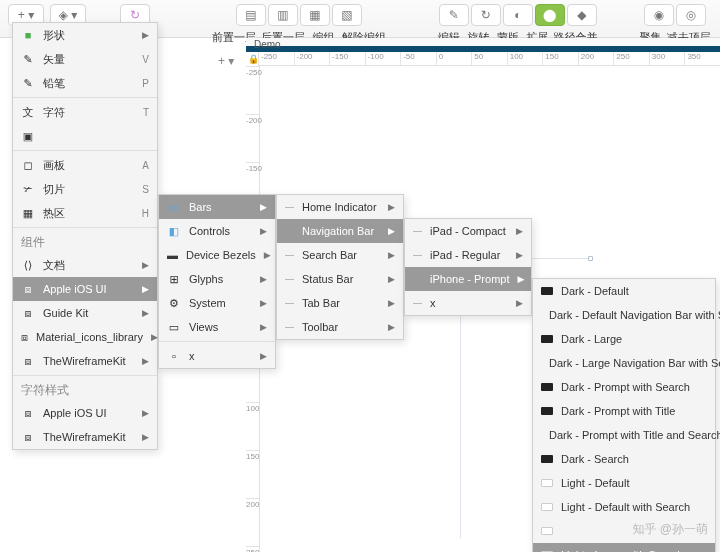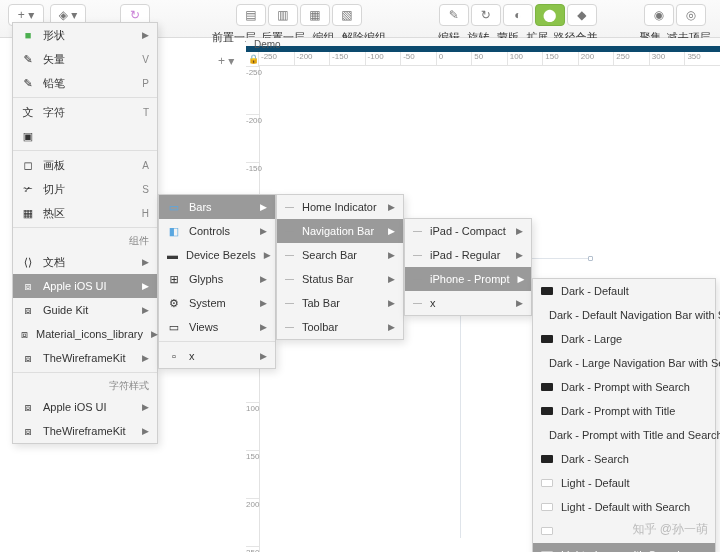"组件" .hdr { font-size: 10px -> 12px; text-align: right -> none }
